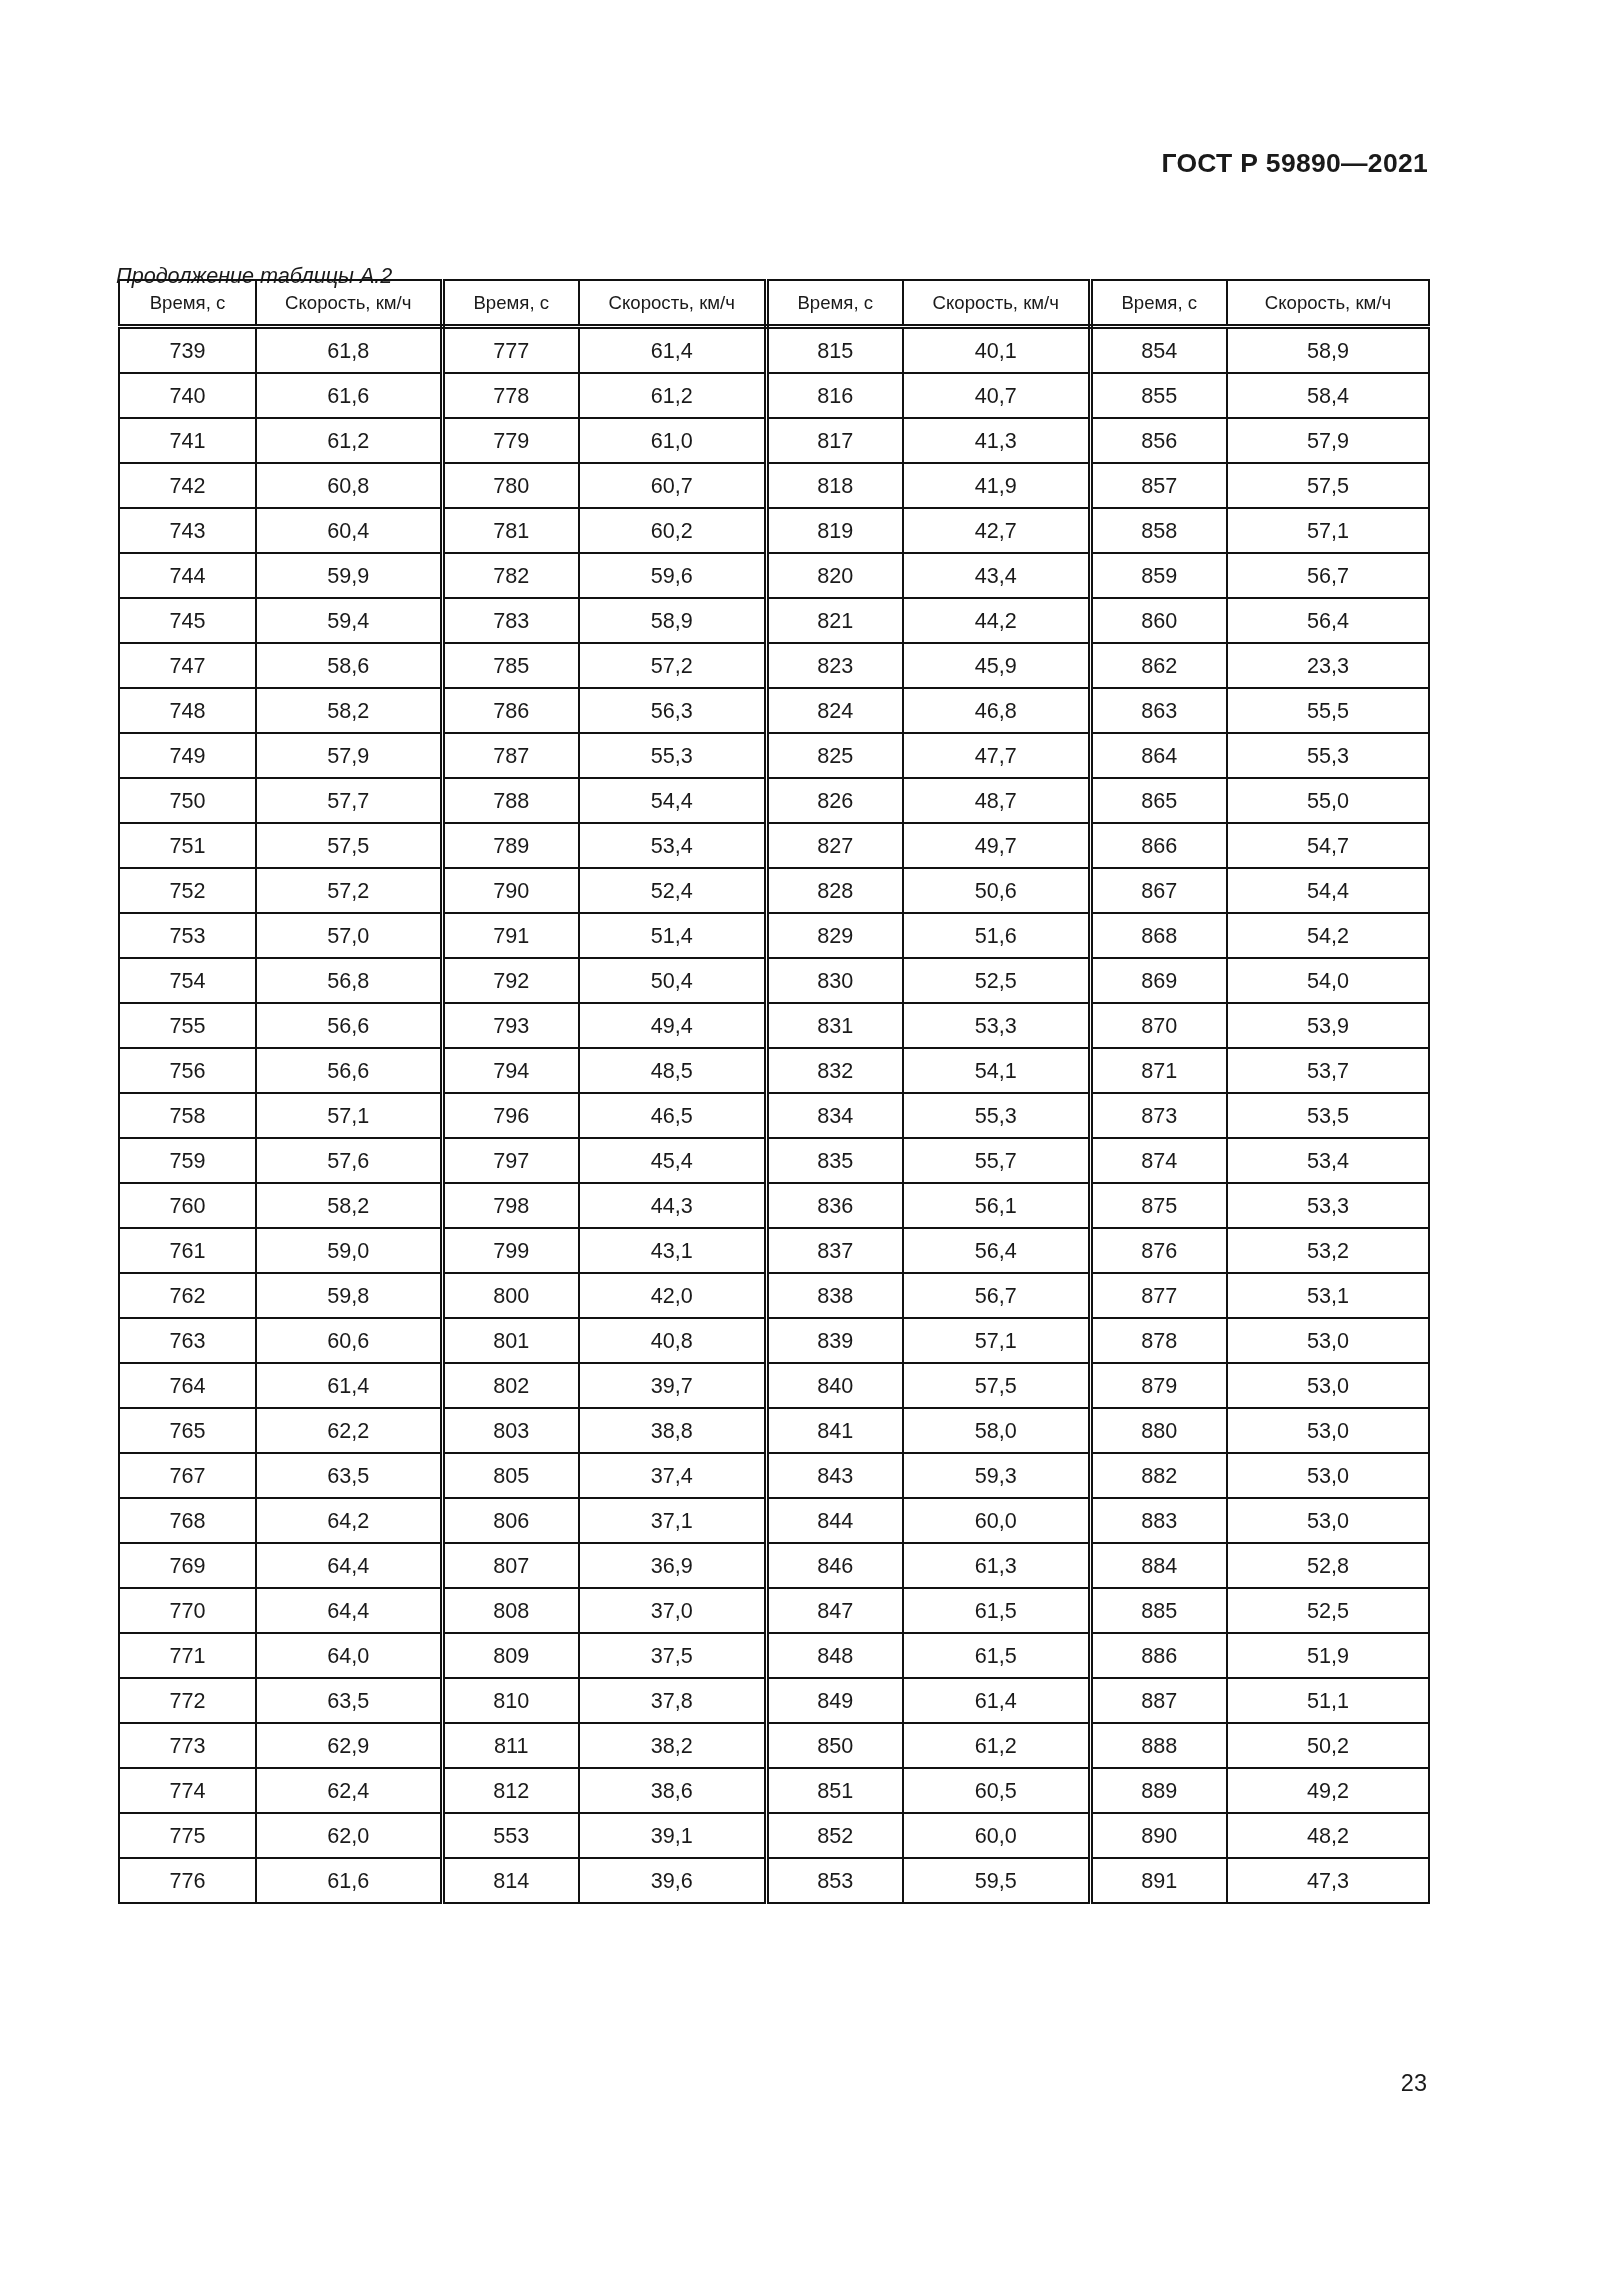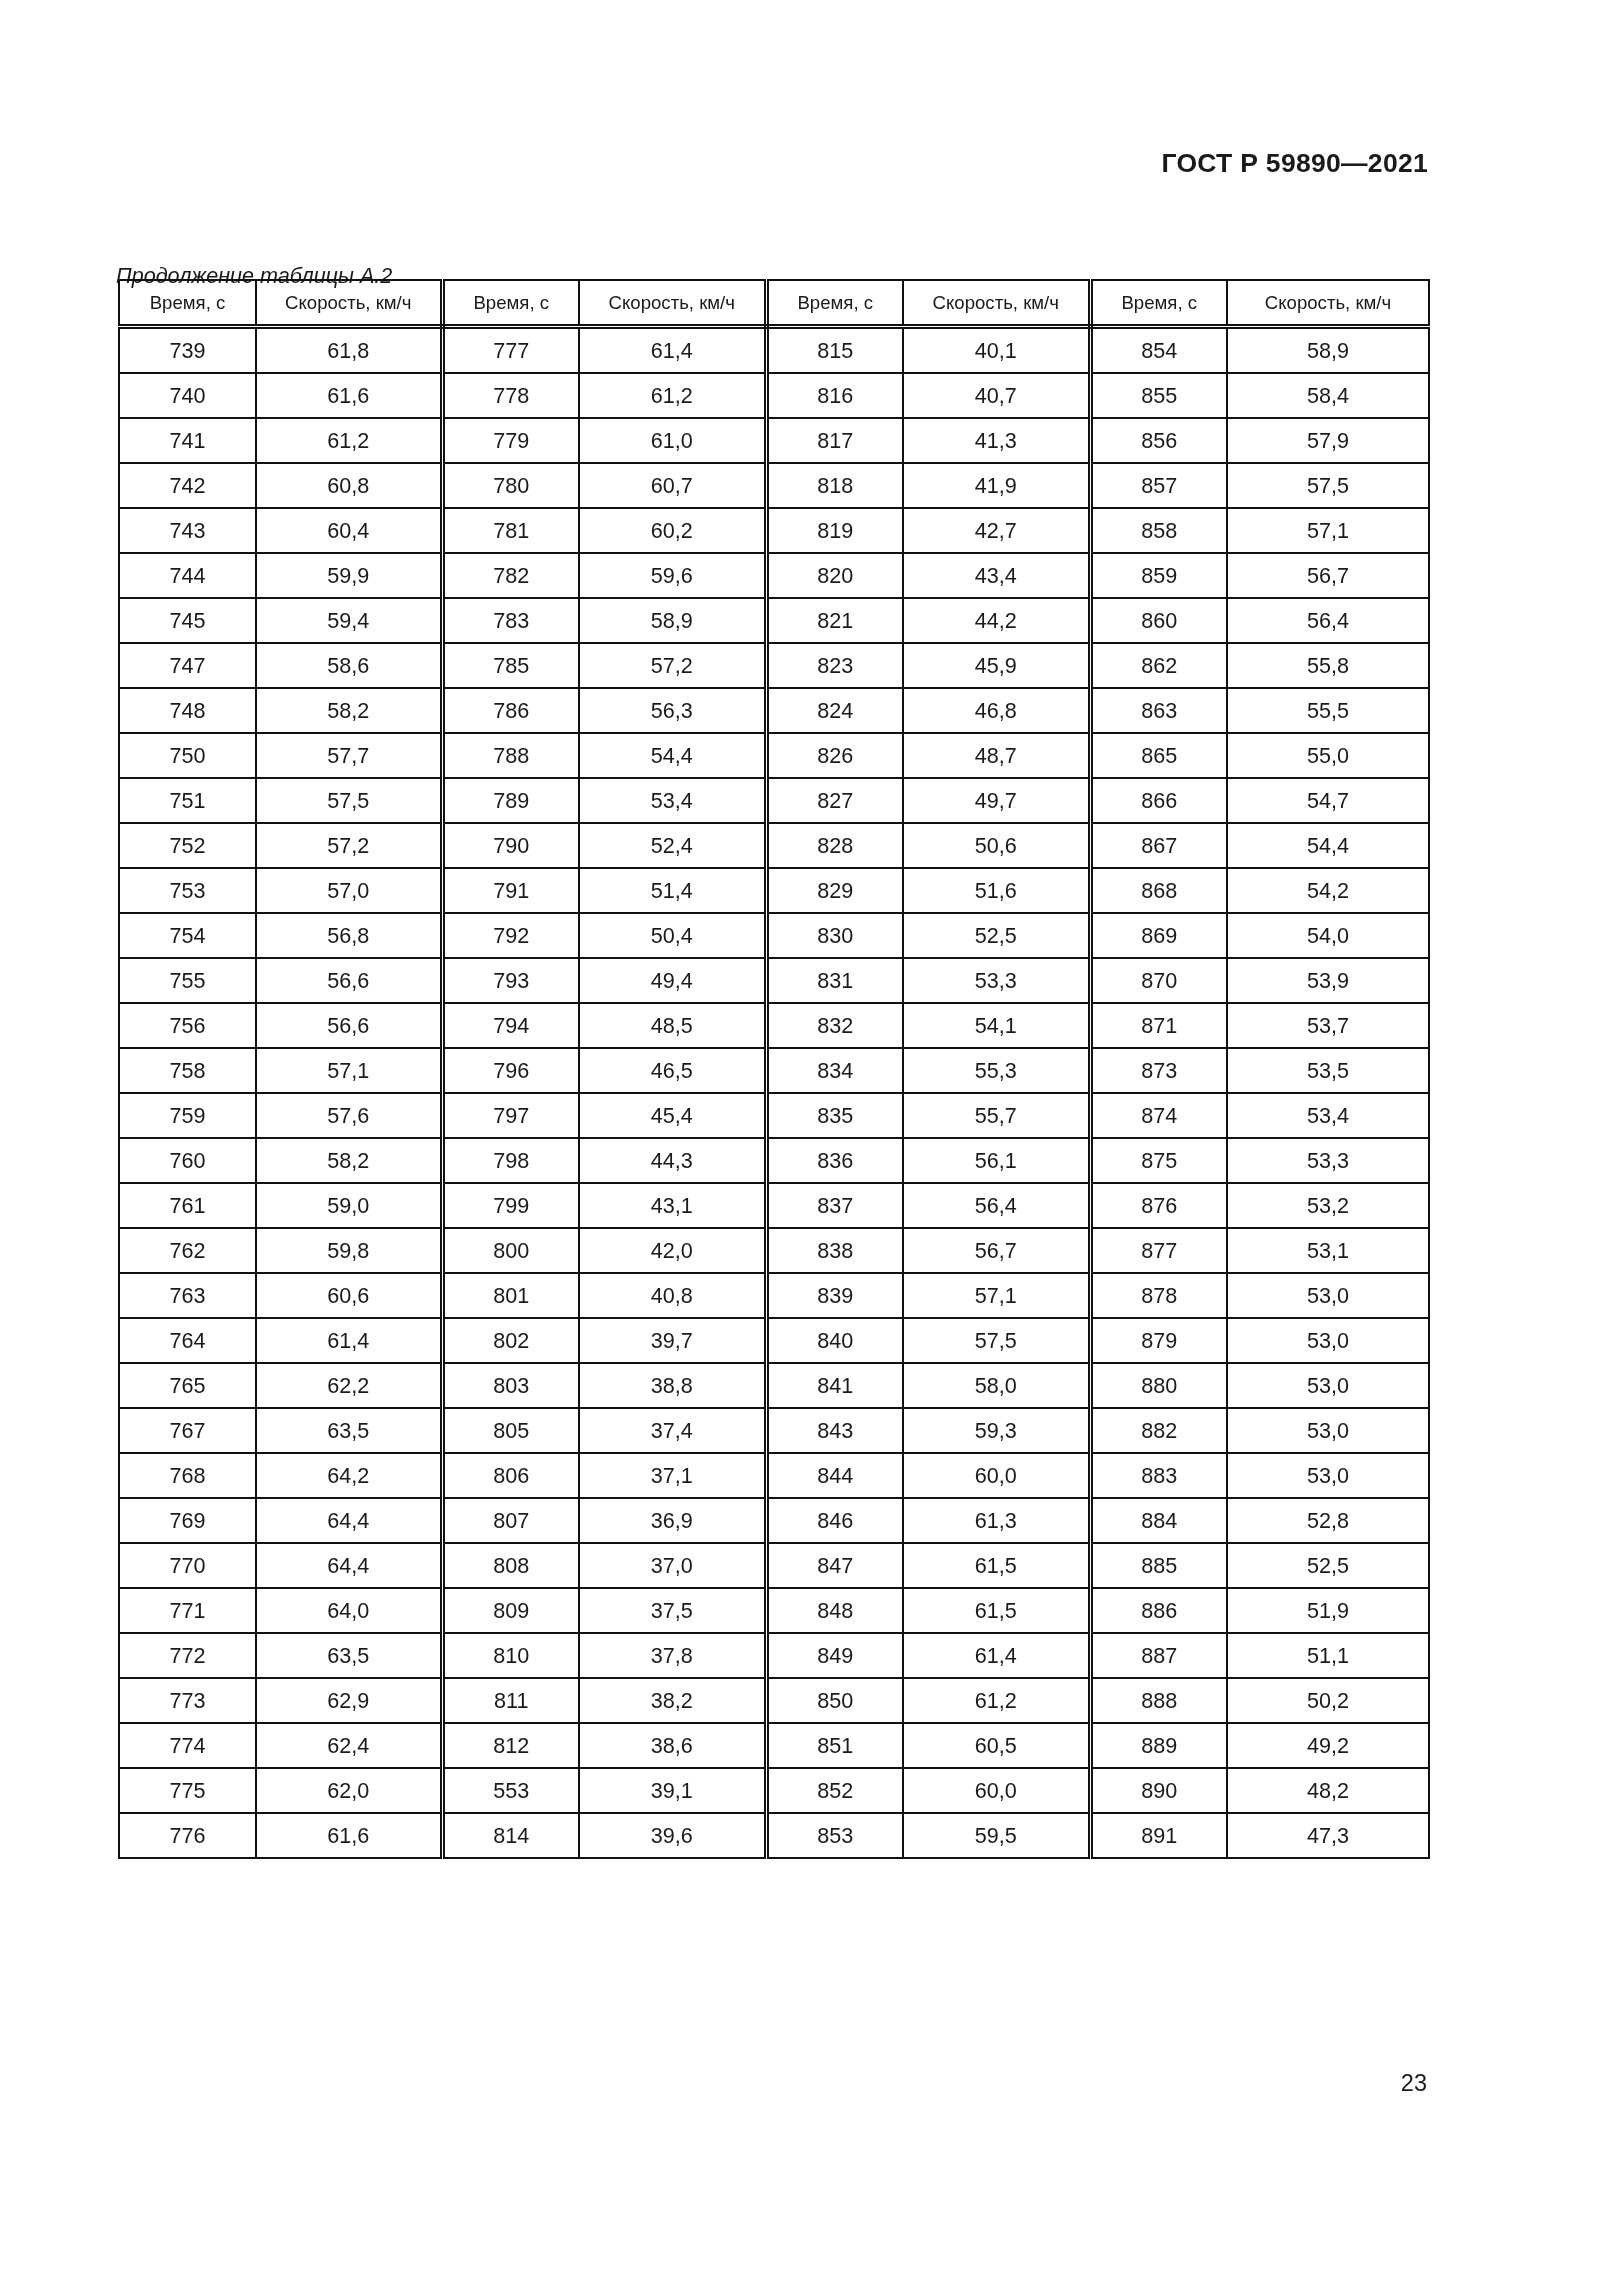"55,8" td { text: 55,8 -> 23,3 }
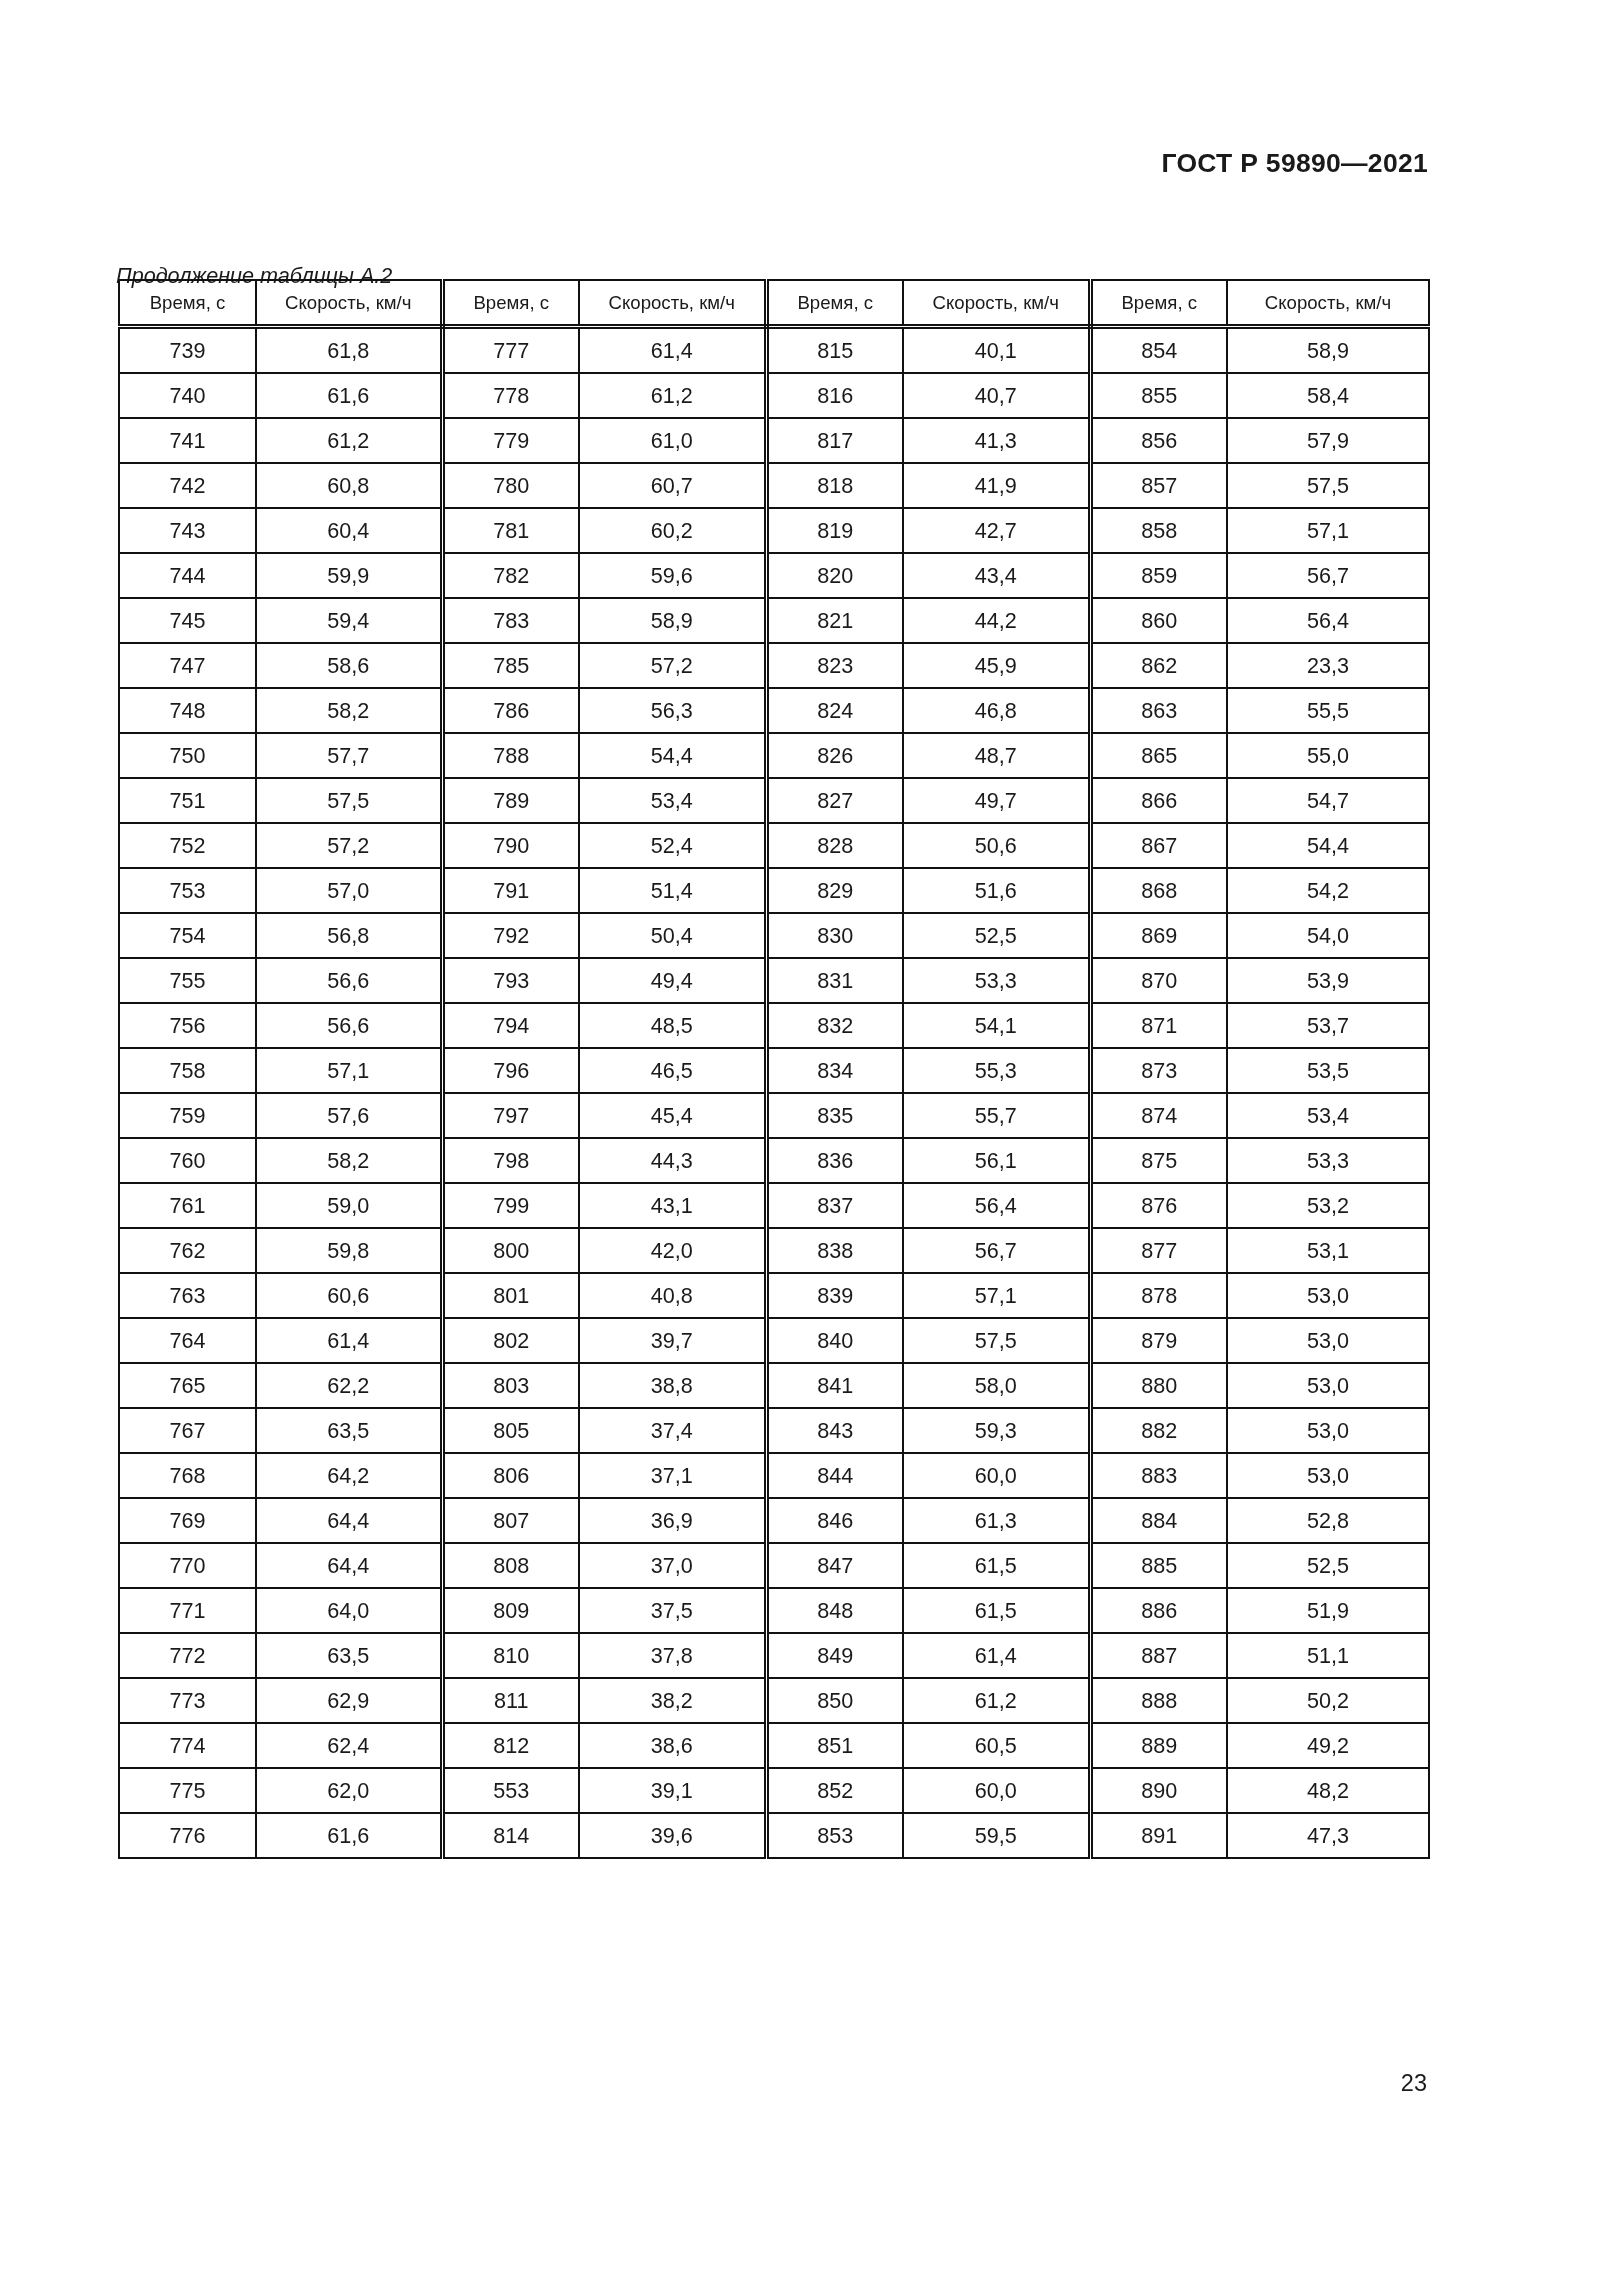"749" tr { html: none -> <tr> <td>749</td> <td>57,9</td> <td>787</td> <td>55,3</td> <td>825</td> <td>47,7</td> <td>864</td> <td>55,3</td> </tr> }
